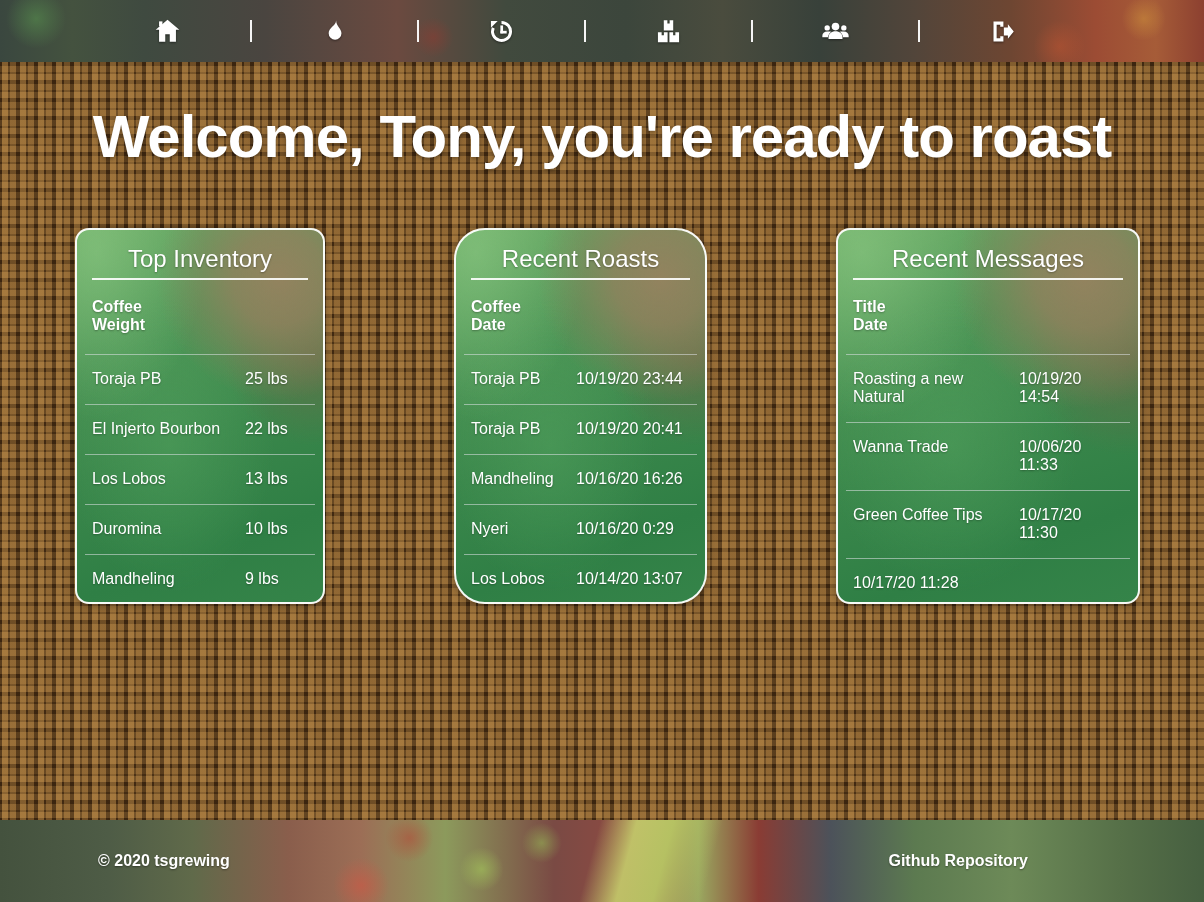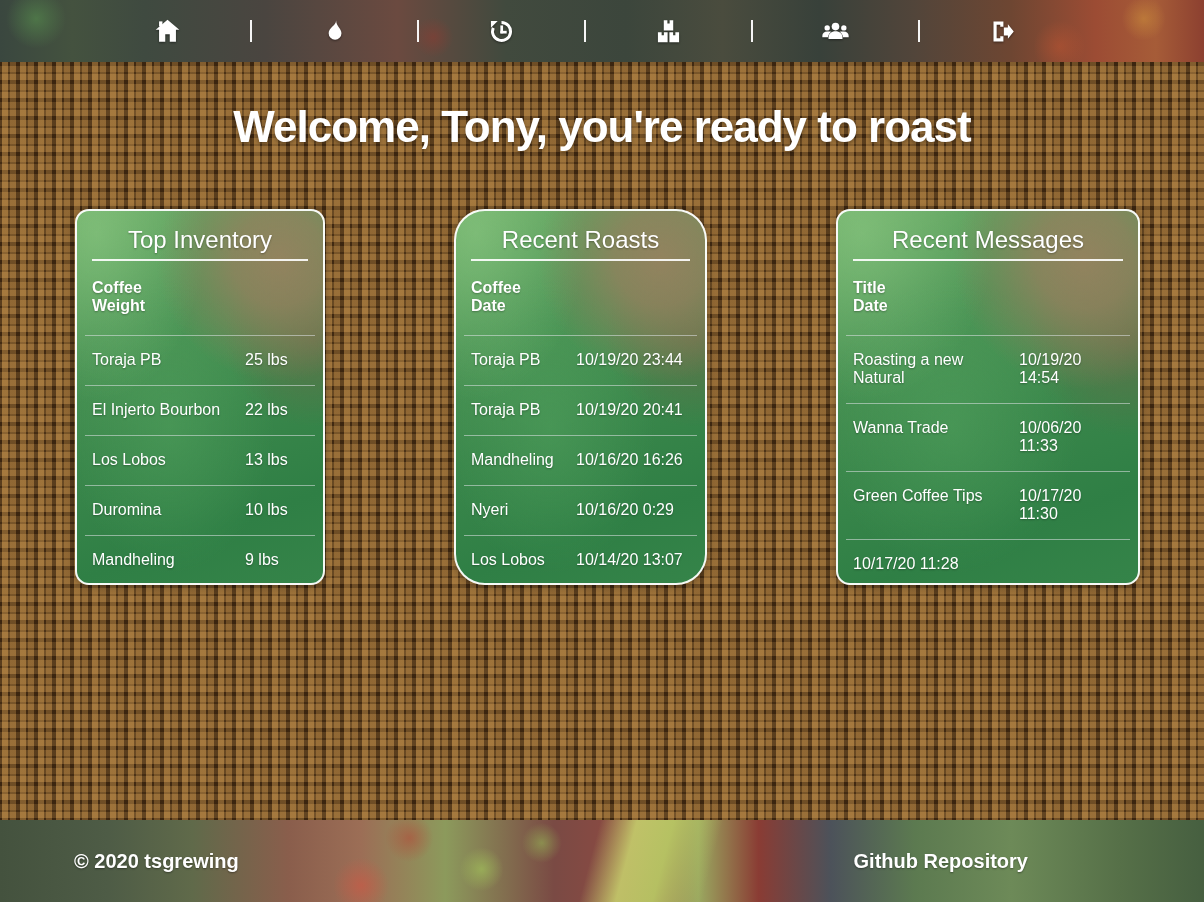"Welcome, Tony, you're ready to" .welcome { font-size: 44px -> 60px }
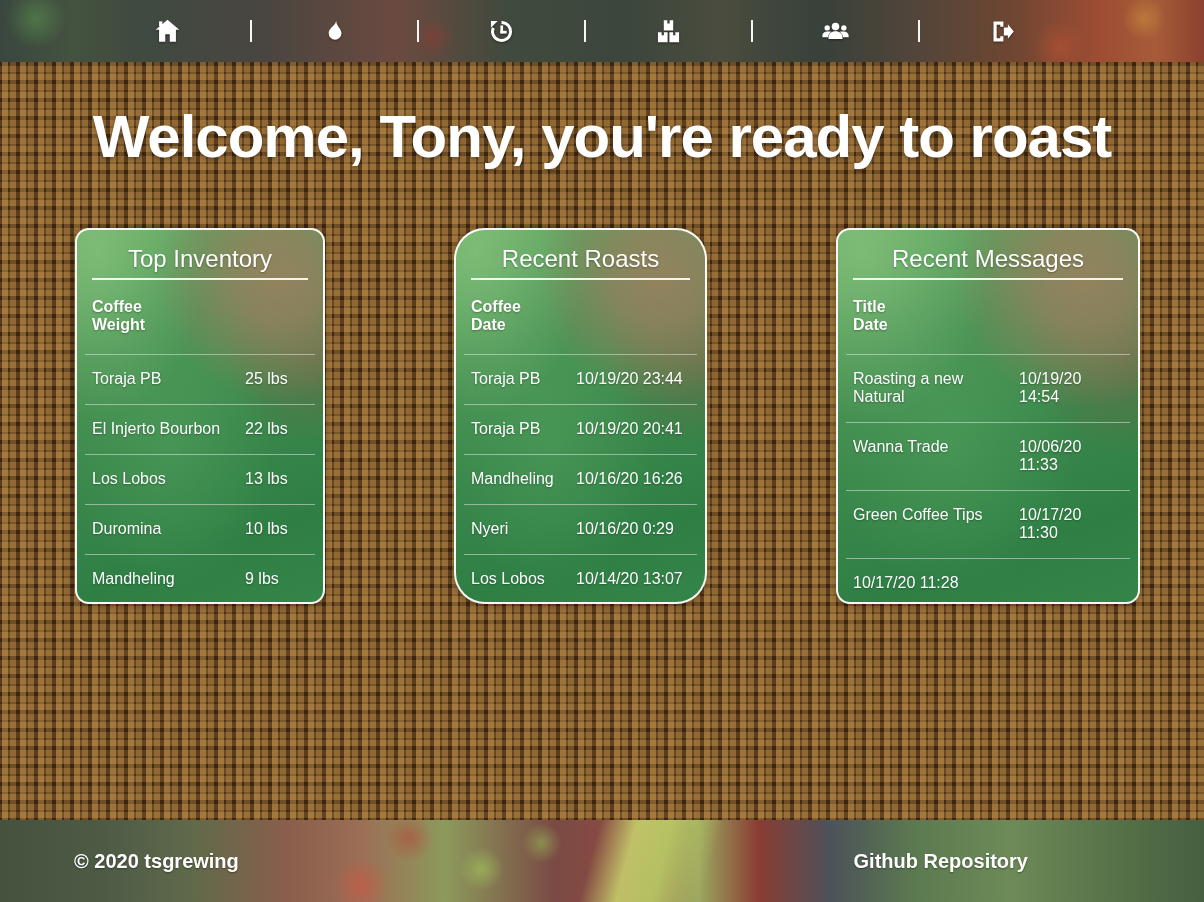"© 2020 tsgrewing" .footer { font-size: 20px -> 16px; padding: 0 176px 0 74px -> 0 176px 0 98px }
